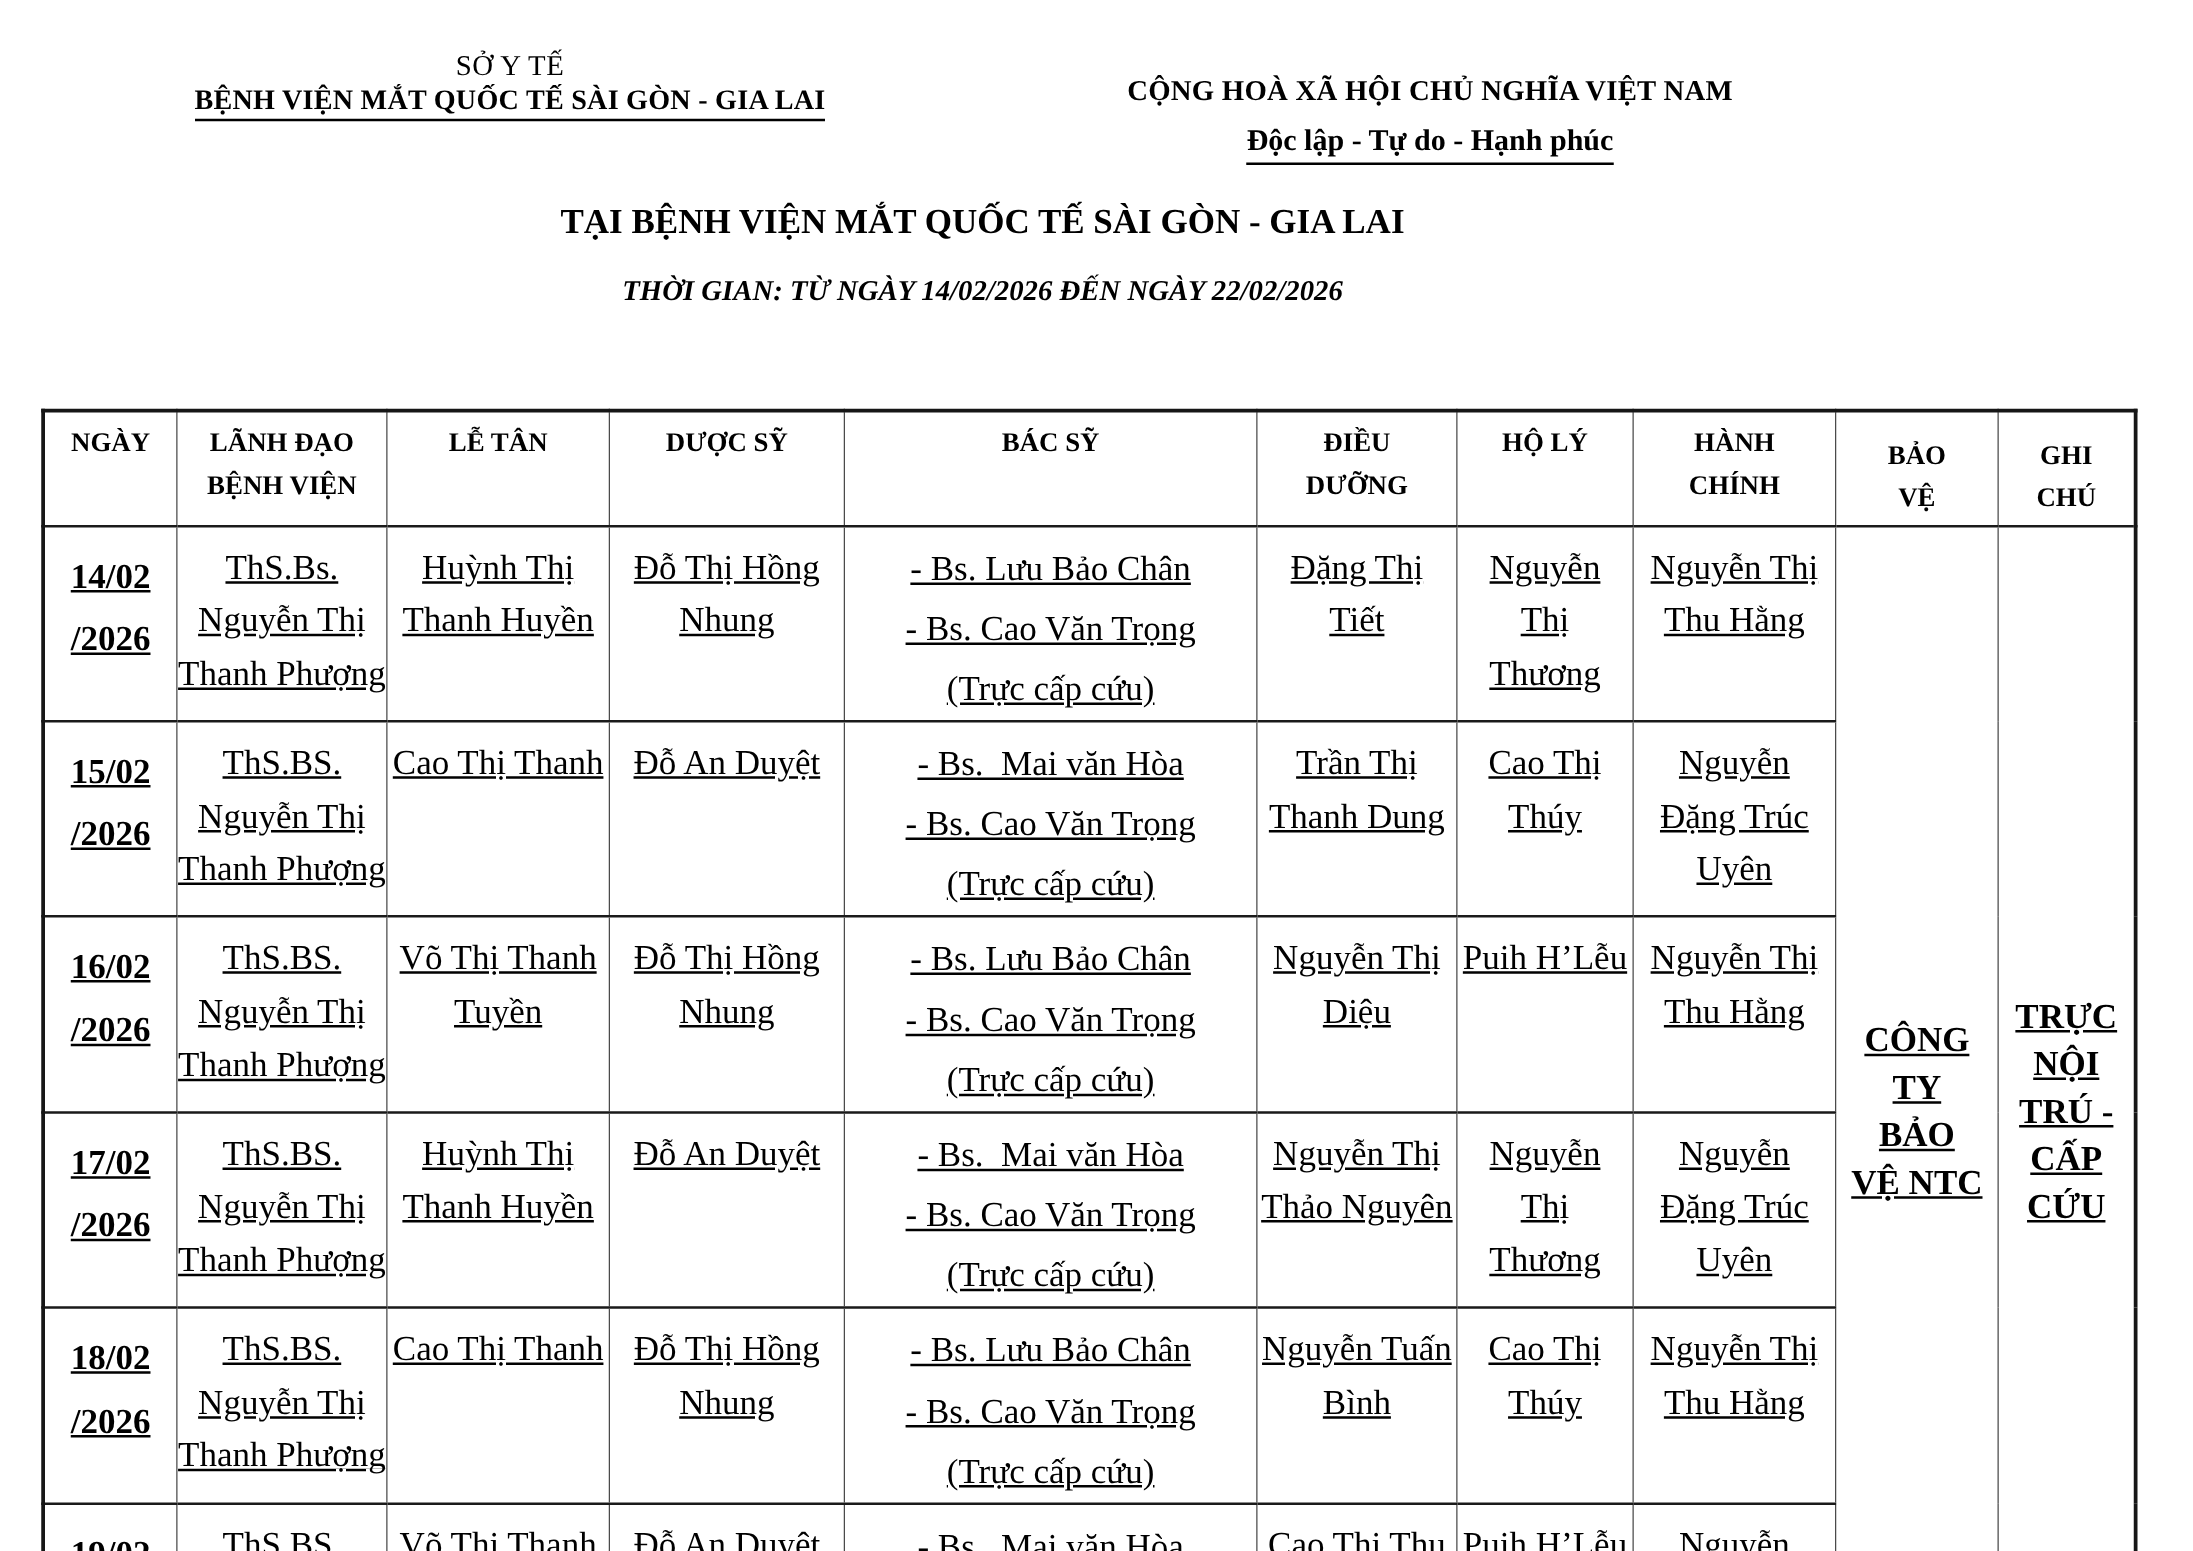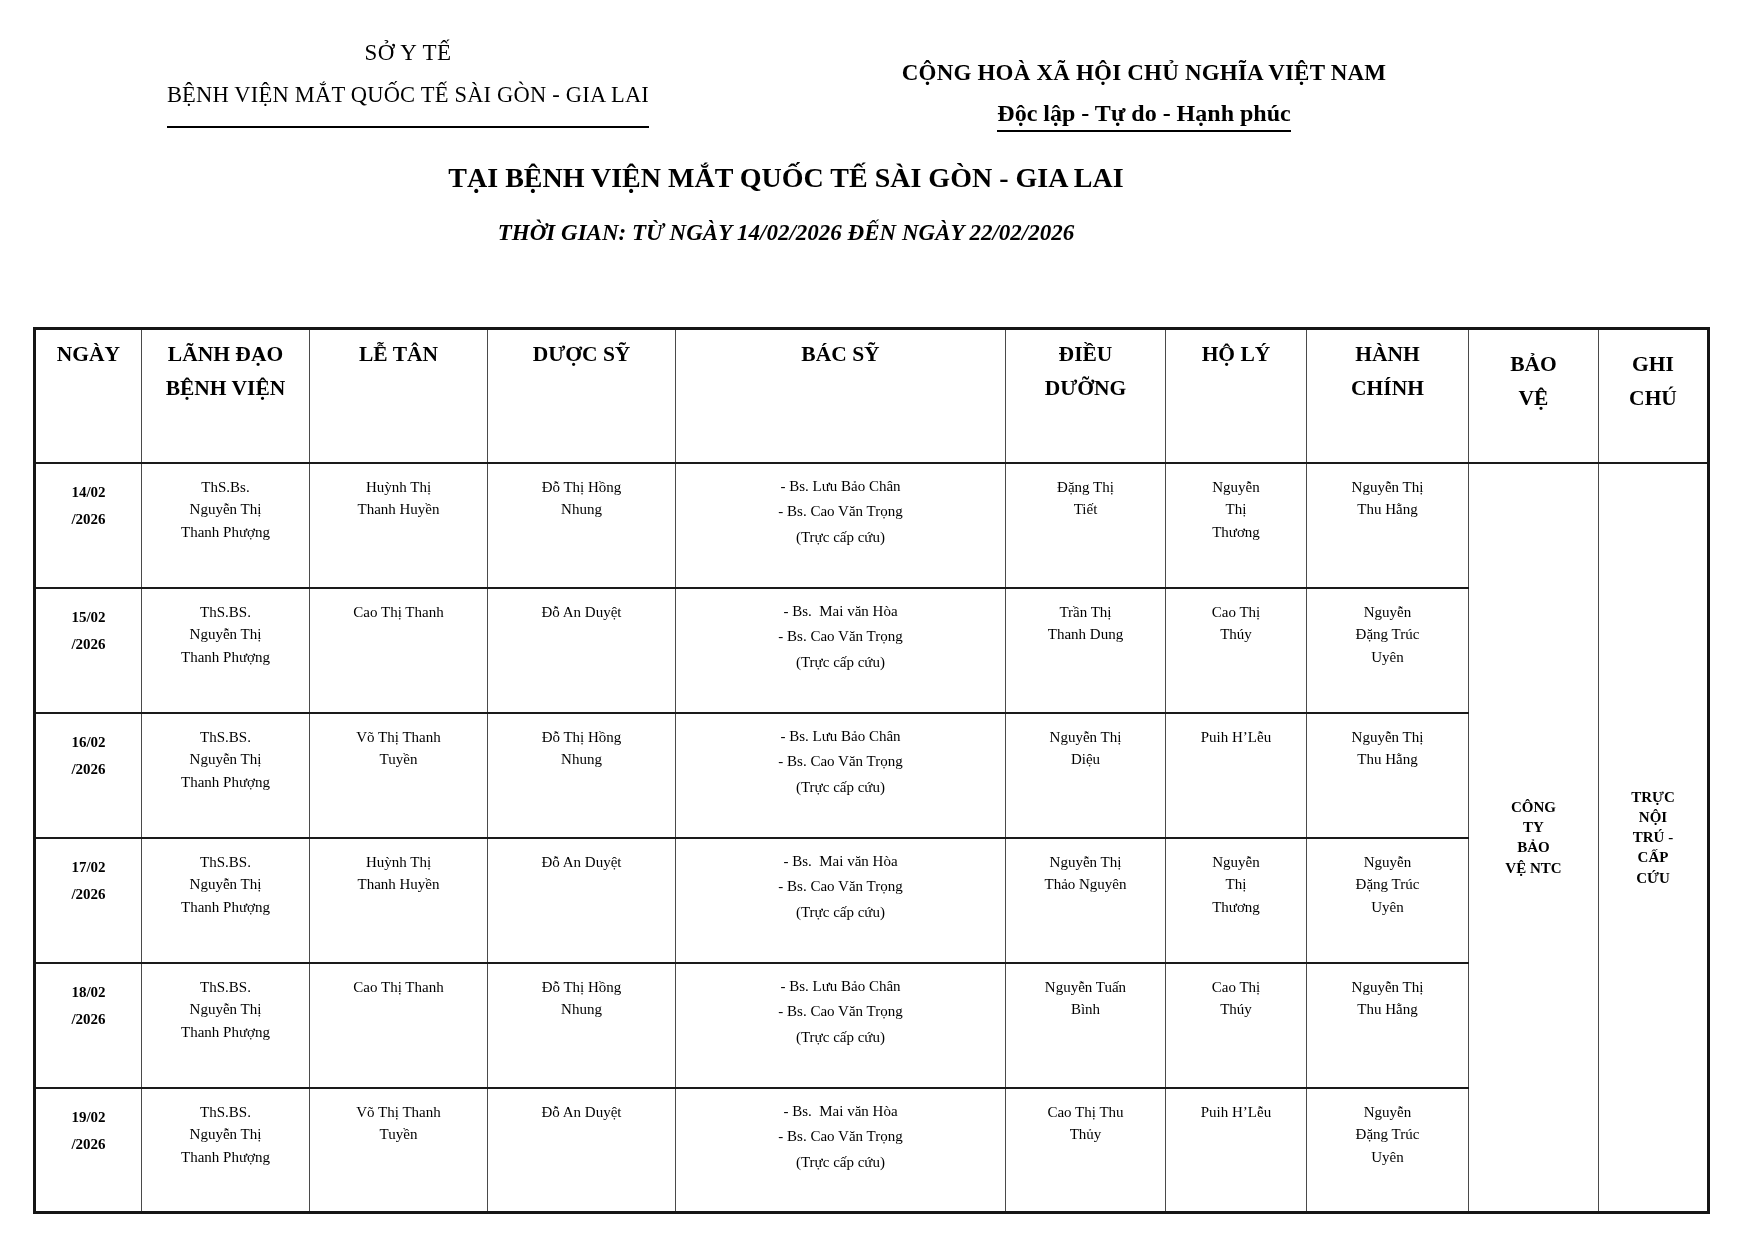"BỆNH VIỆN MẮT QUỐC TẾ" .hosp-name { font-weight: normal -> bold; margin-top: 16px -> 1px; padding-bottom: 18px -> 2px }
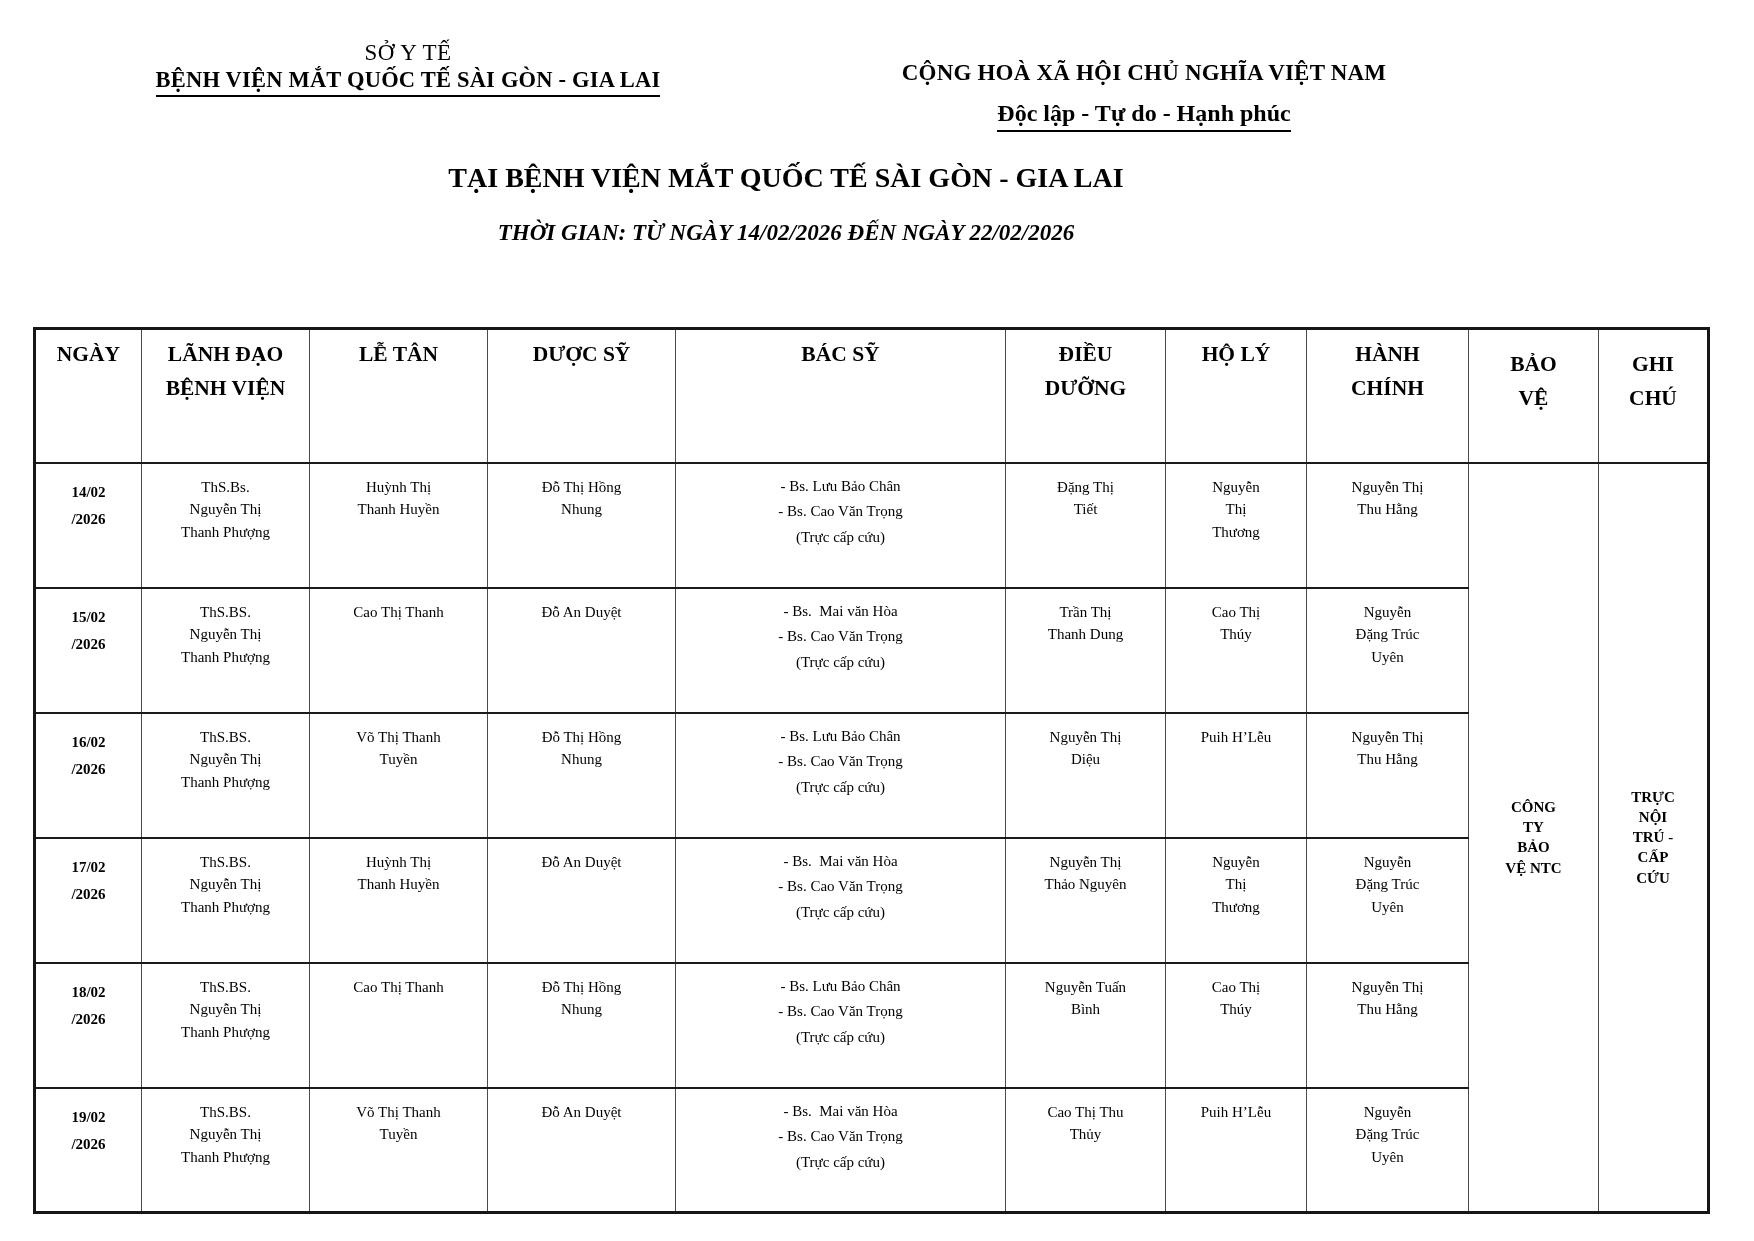"NGÀY" .duty thead tr { height: 134px -> 92px }
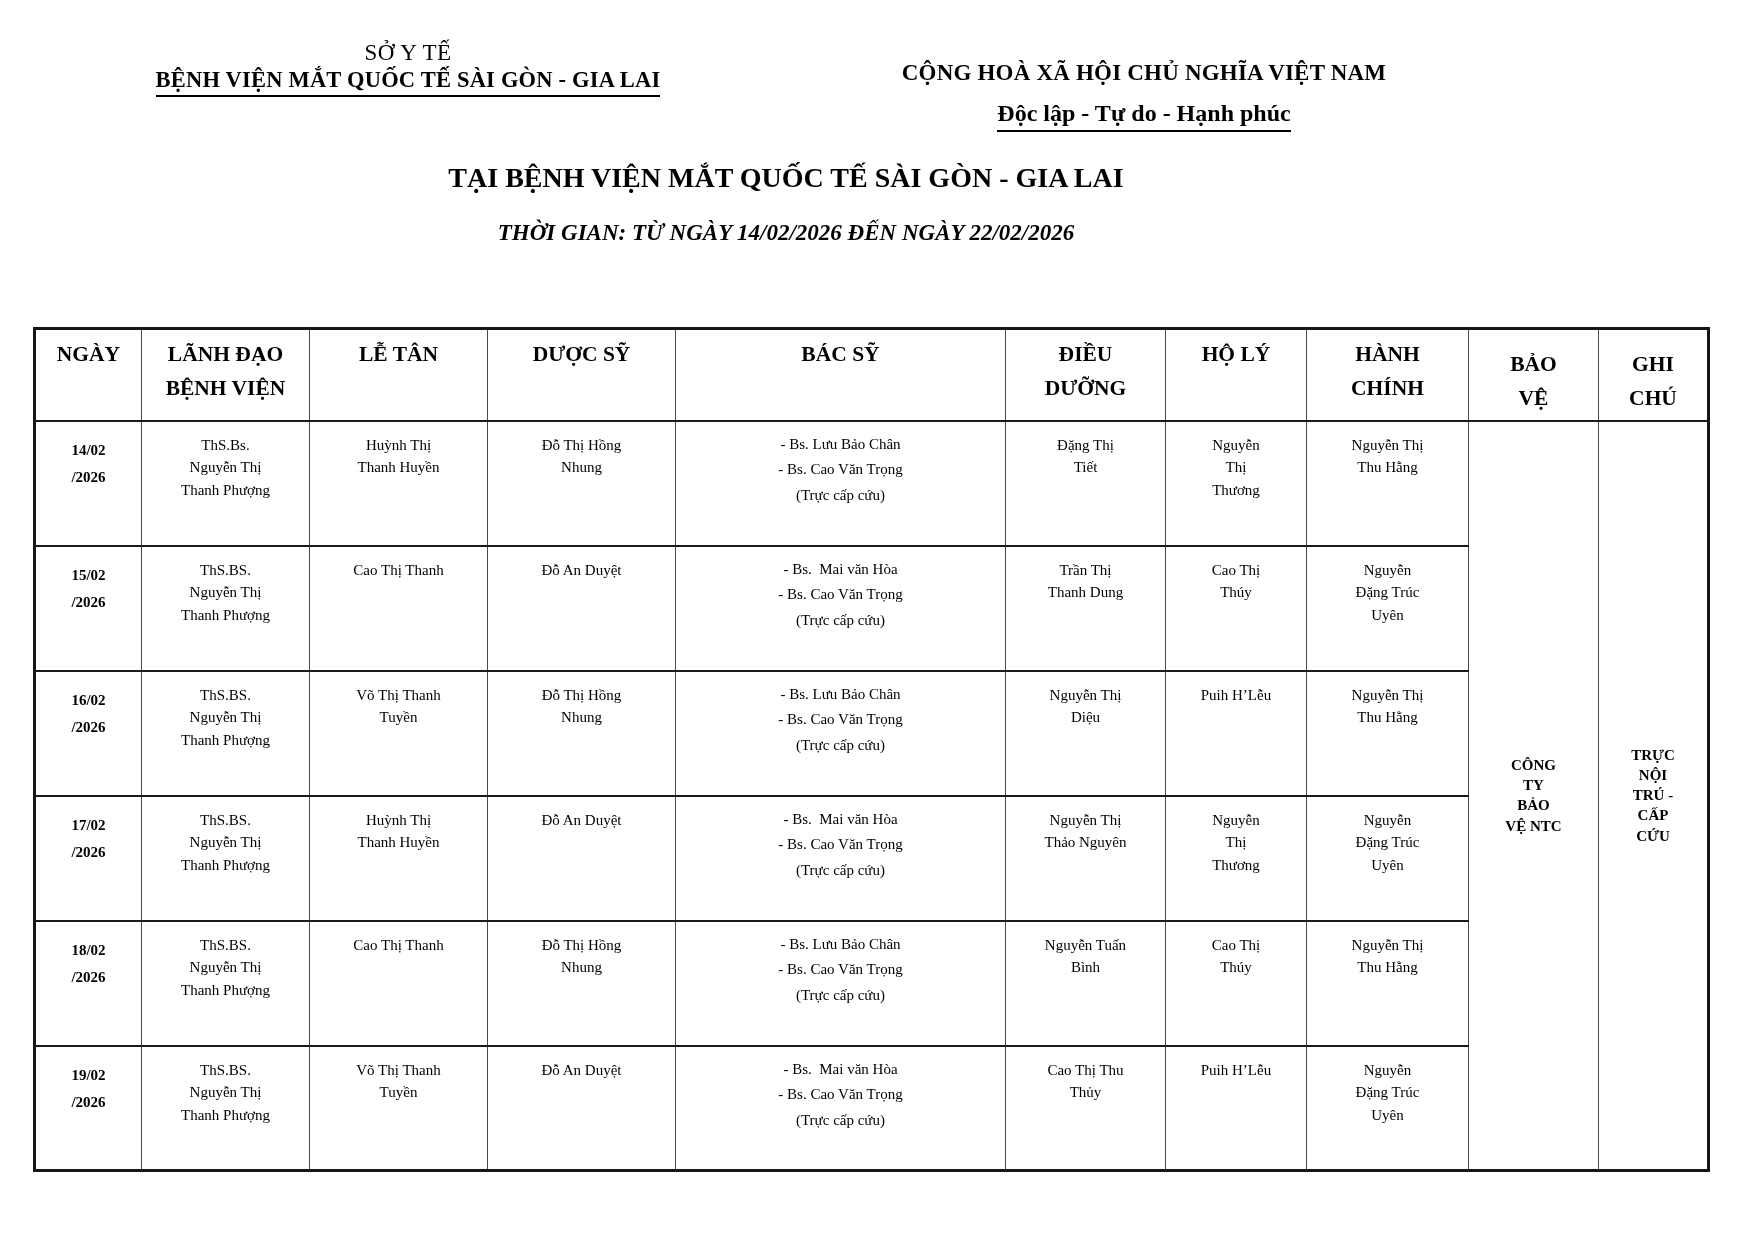"14/02" .duty td { font-size: 15px -> 28px; text-decoration: none -> underline }
